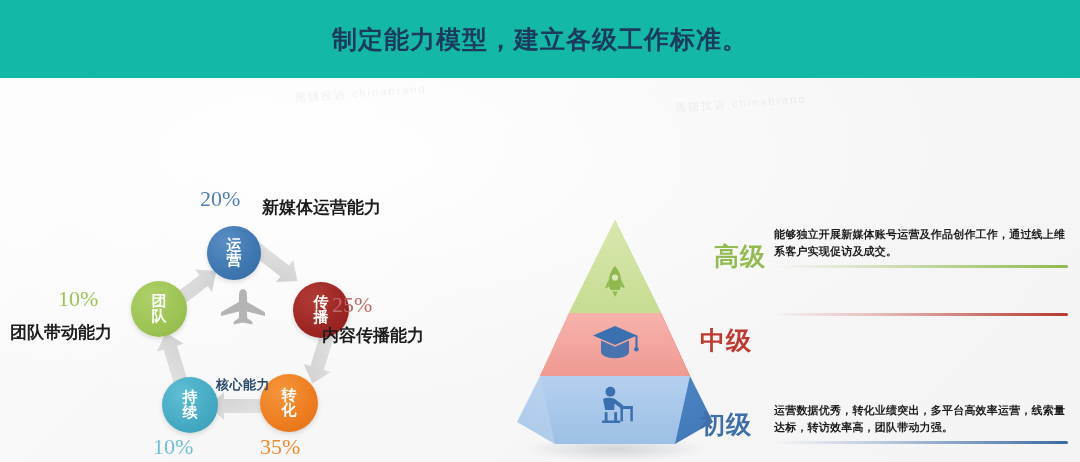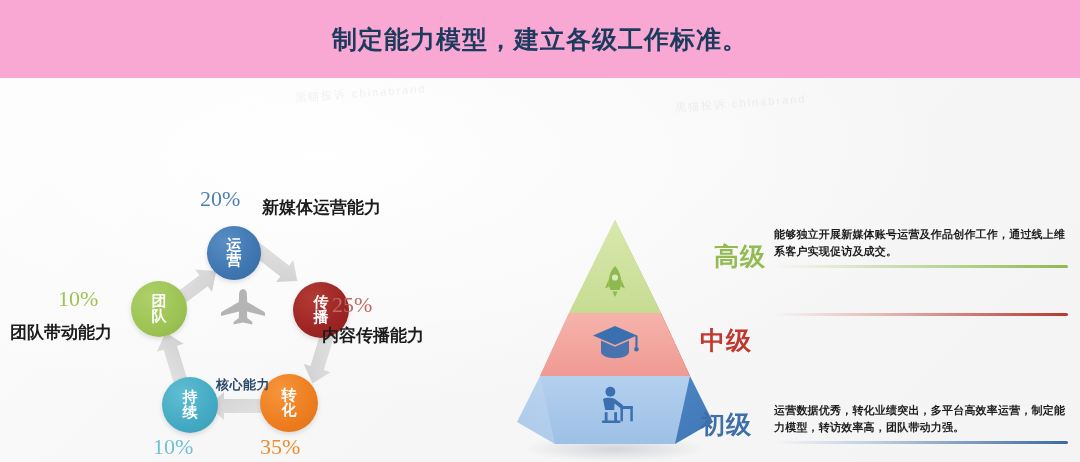"制定能力模型，建立各级工作标准。" .title-bar { background: #f9a8d4 -> #14b8a6 }
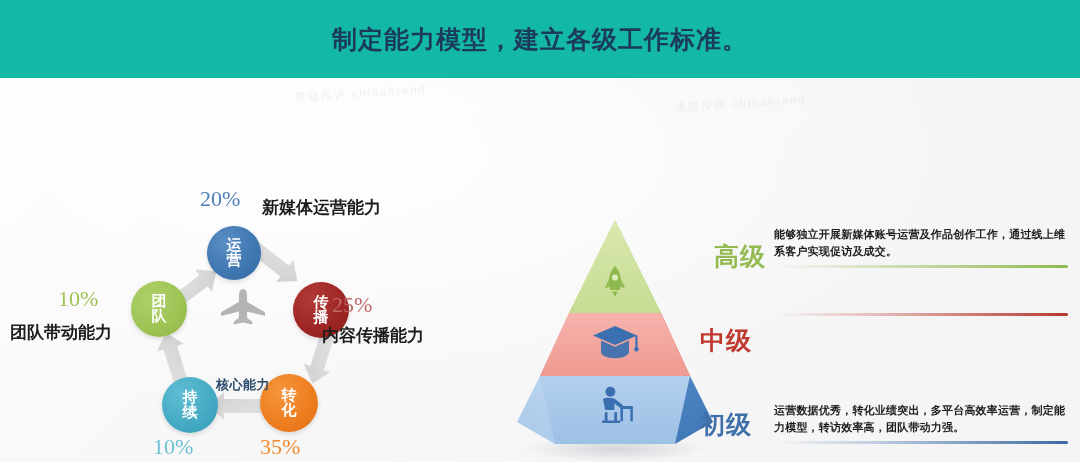"运营数据优秀，转化业绩突出，多平台高效率运营，制定能力模型，转访效率高，团队带动" div.lv-desc { text: 制定能力模型 -> 线索量达标 }
